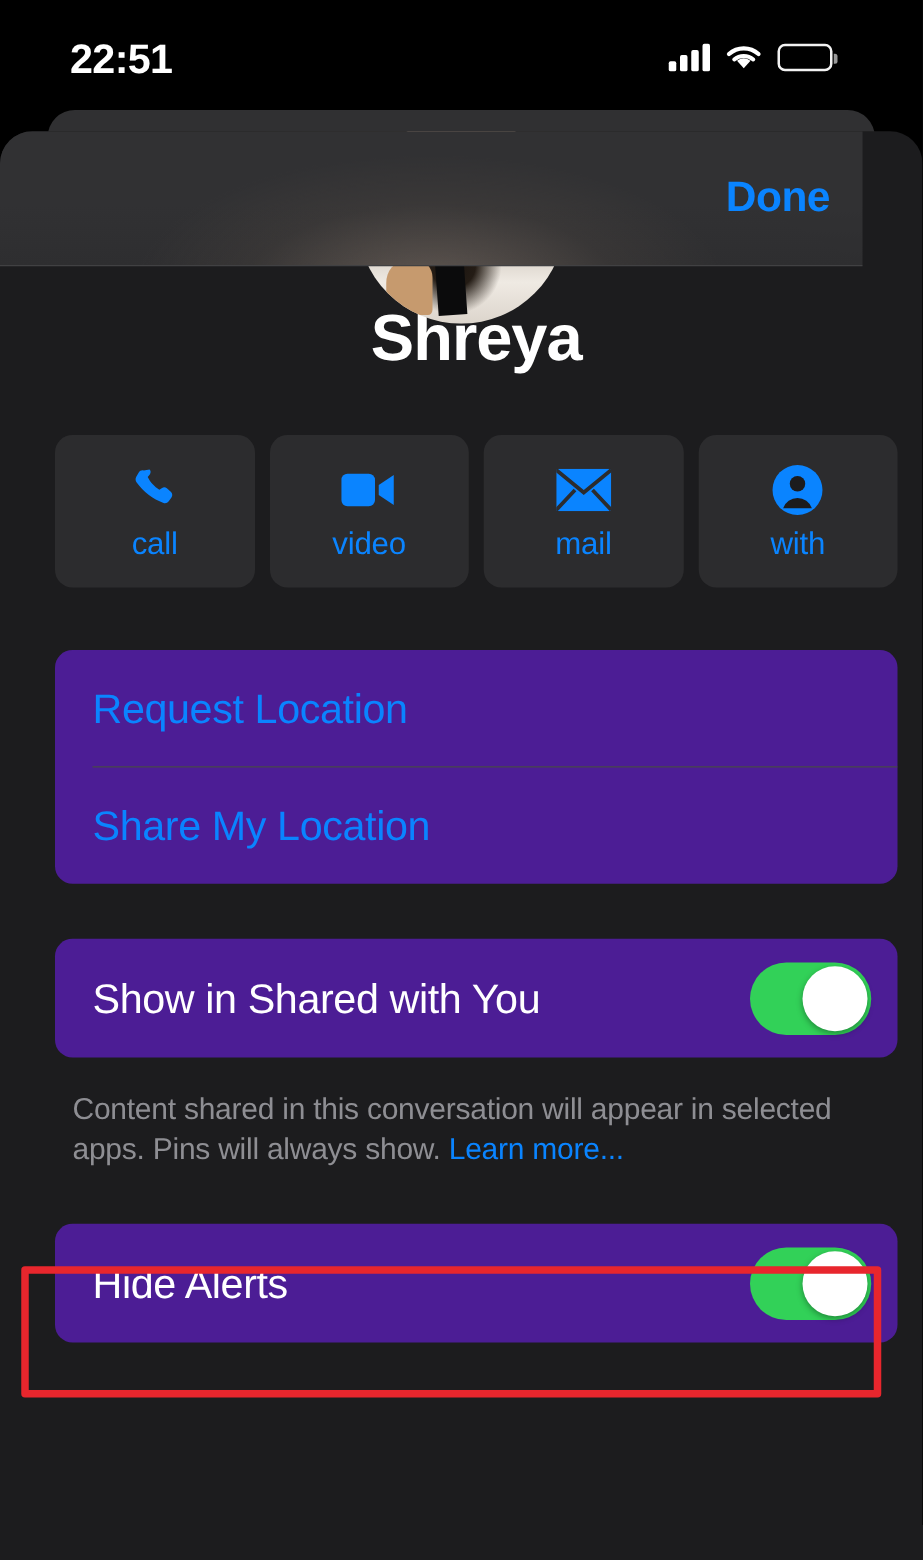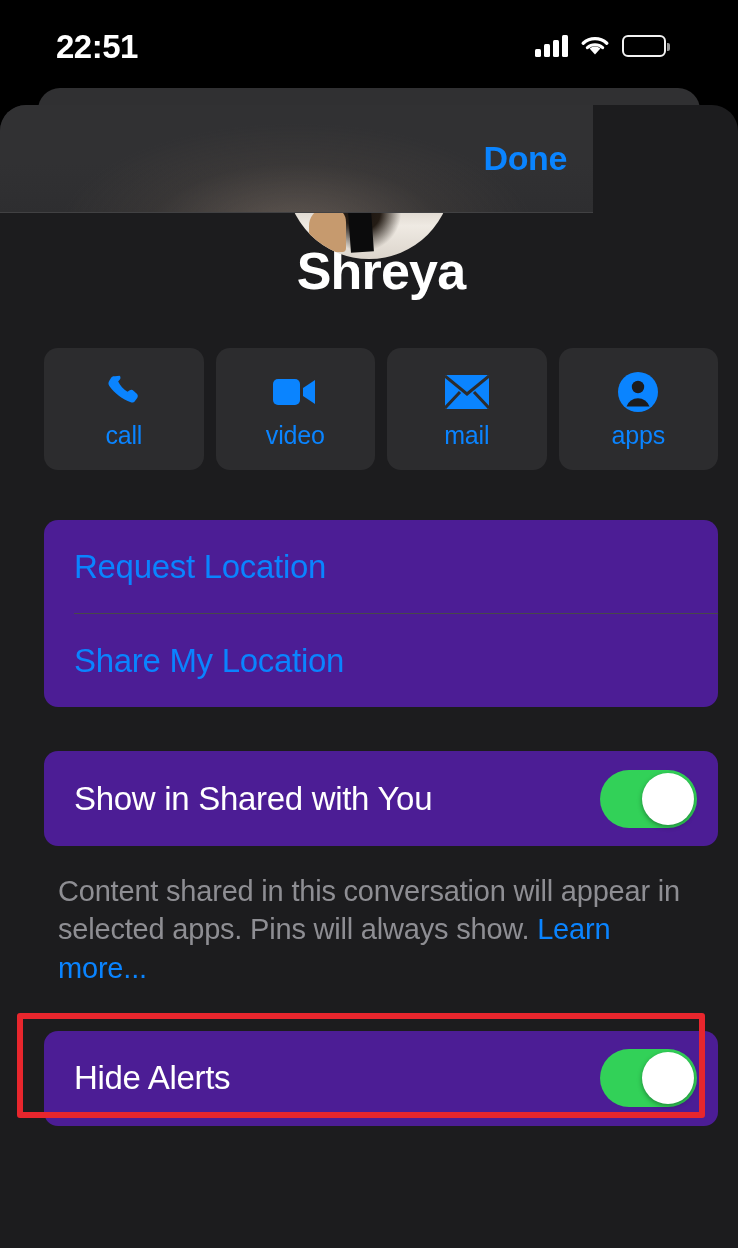"Done" .sheet-navbar { width: 593px -> 690px }
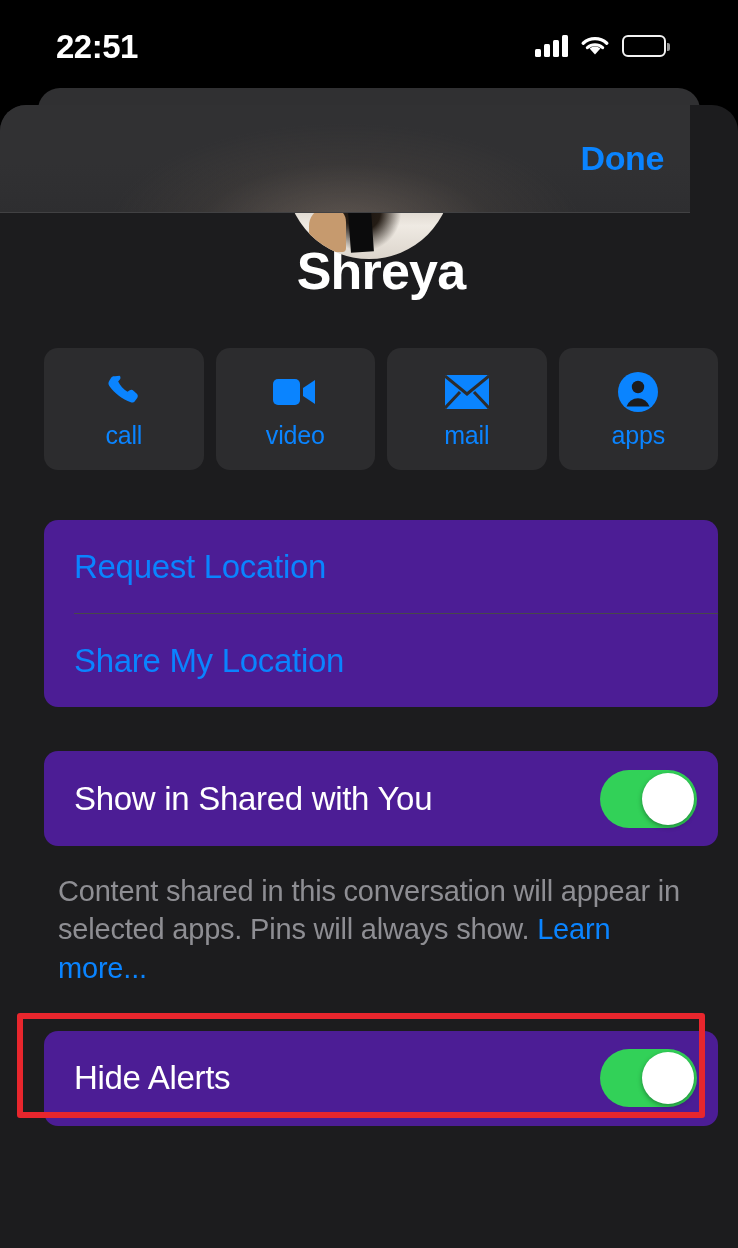"apps" span.action-label { text: apps -> with }
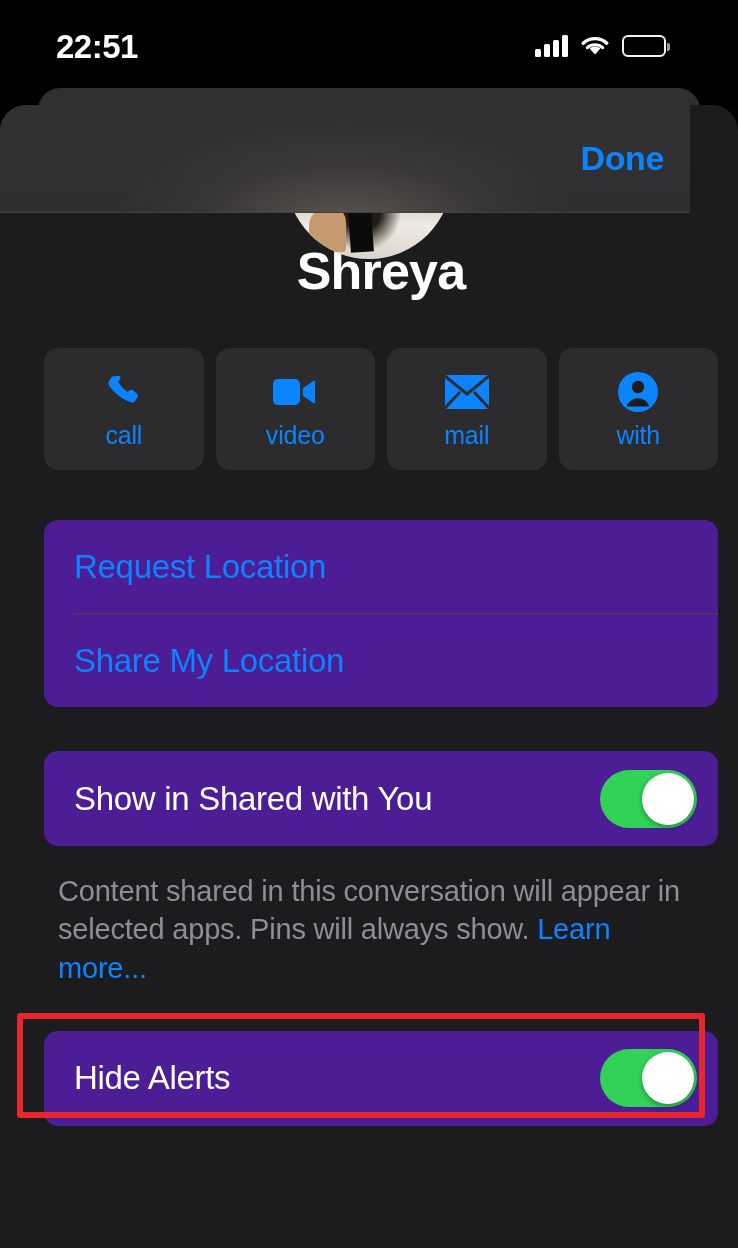"Content shared in this conversation" .footer-text { font-size: 29px -> 24px }
